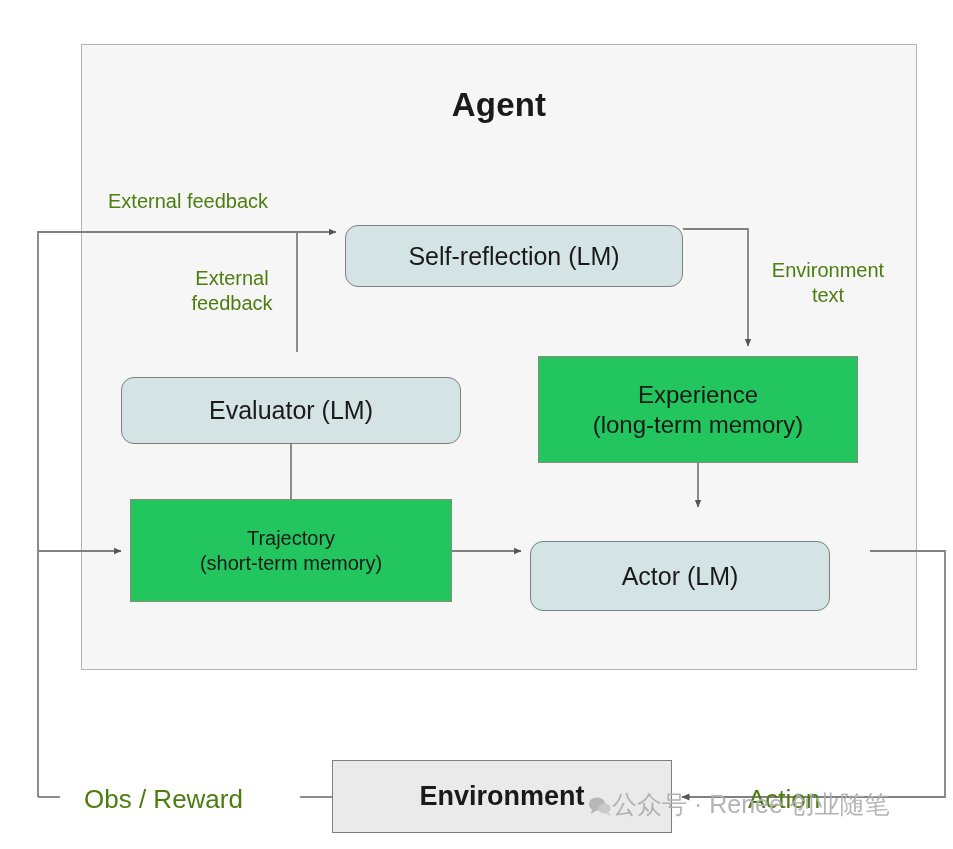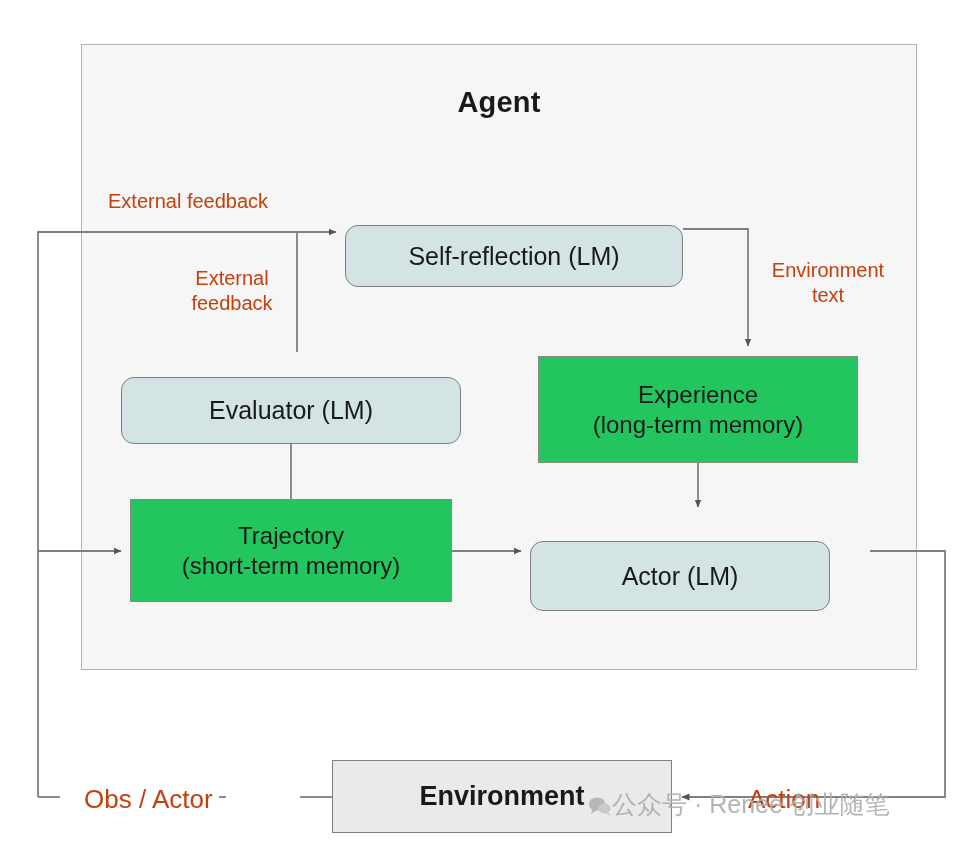"Agent" .agent-title { font-size: 29px -> 33px }
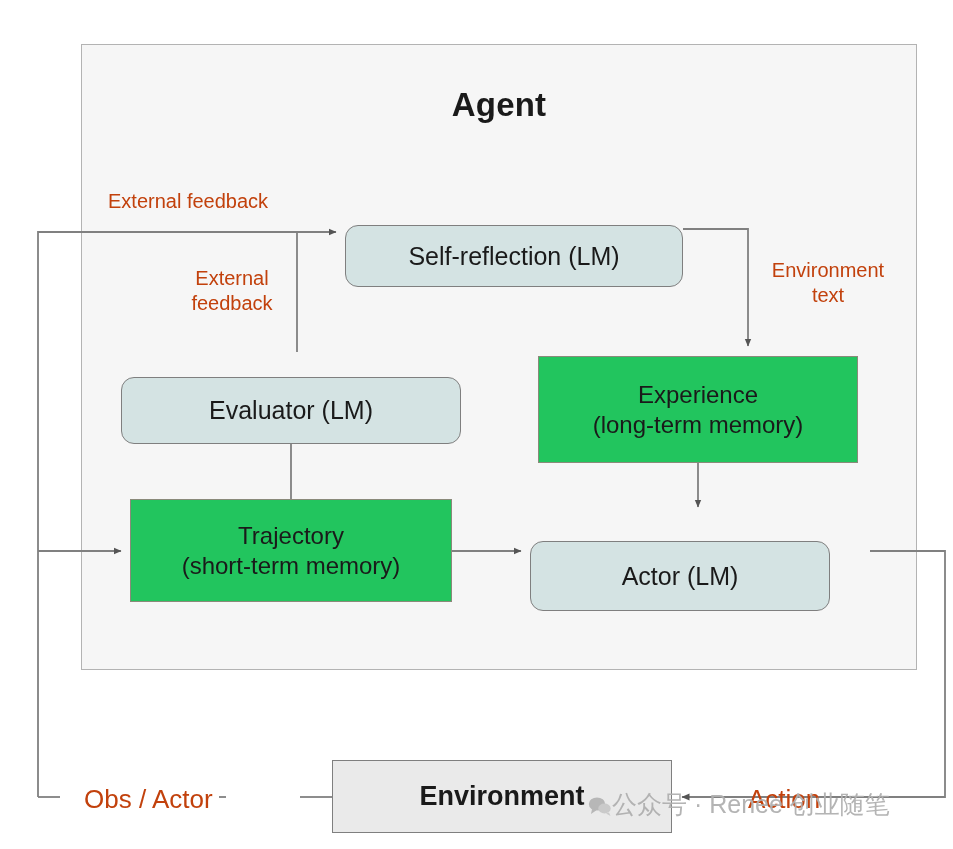"External feedback" .edge-label { color: #c2410c -> #4d7c0f }
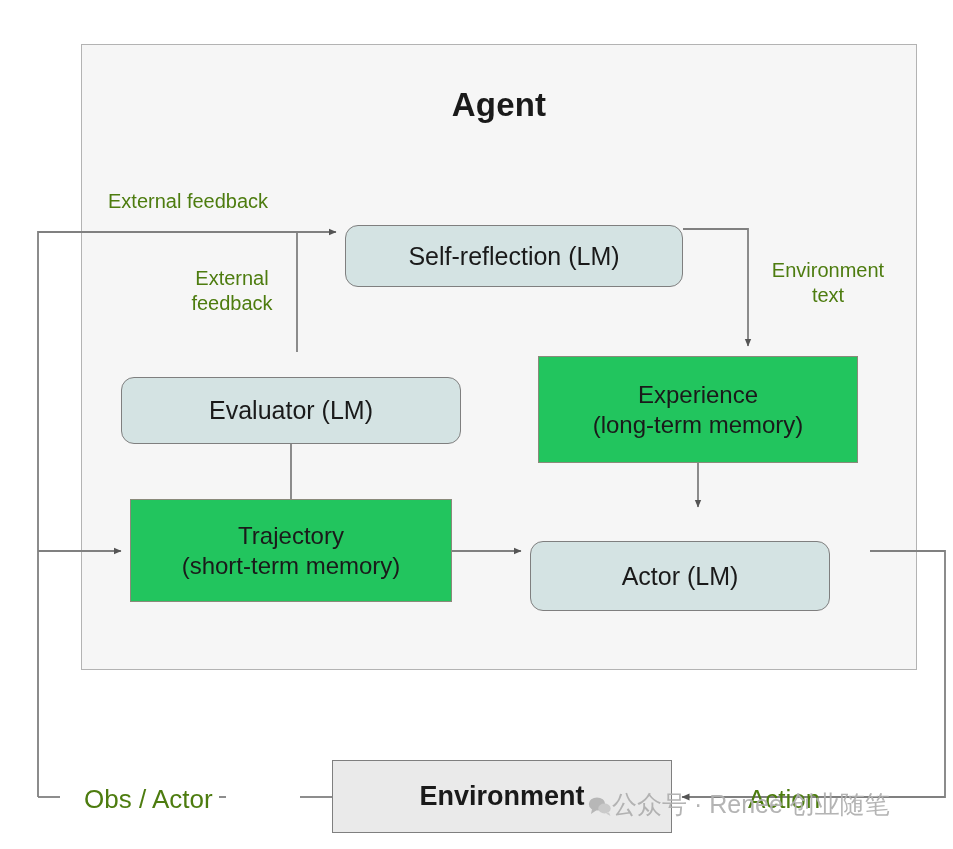"Trajectory" #node-trajectory { font-size: 24px -> 20px }
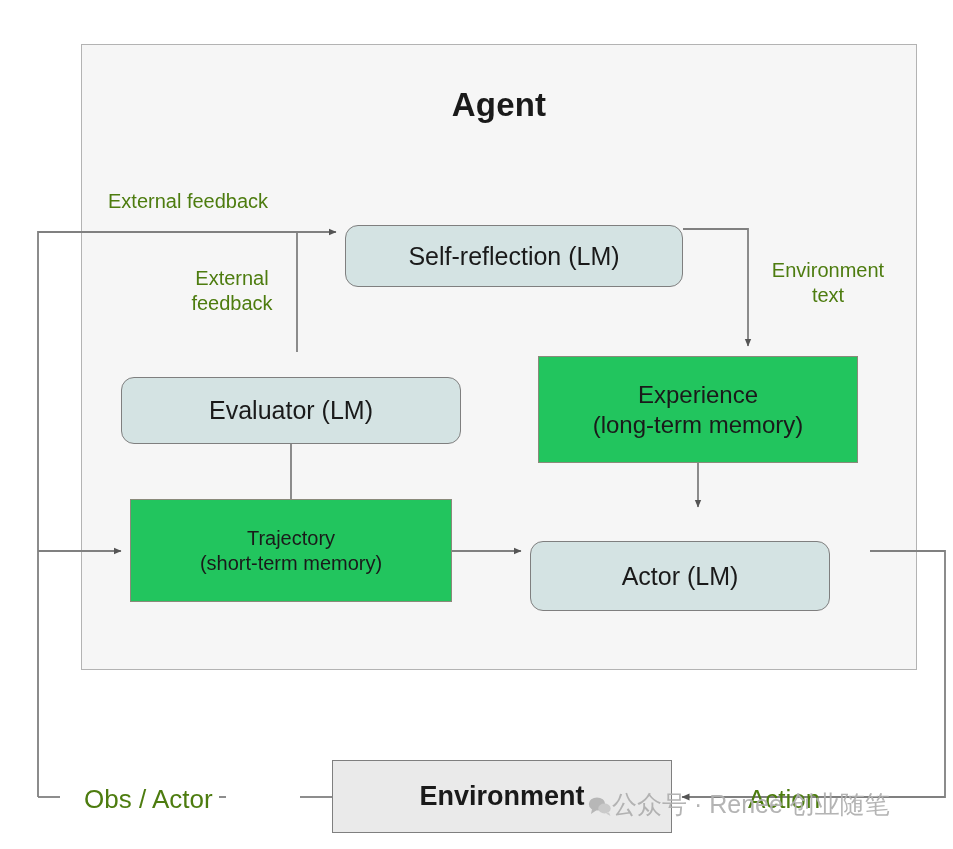"Obs / Actor" div.edge-label { text: Actor -> Reward }
